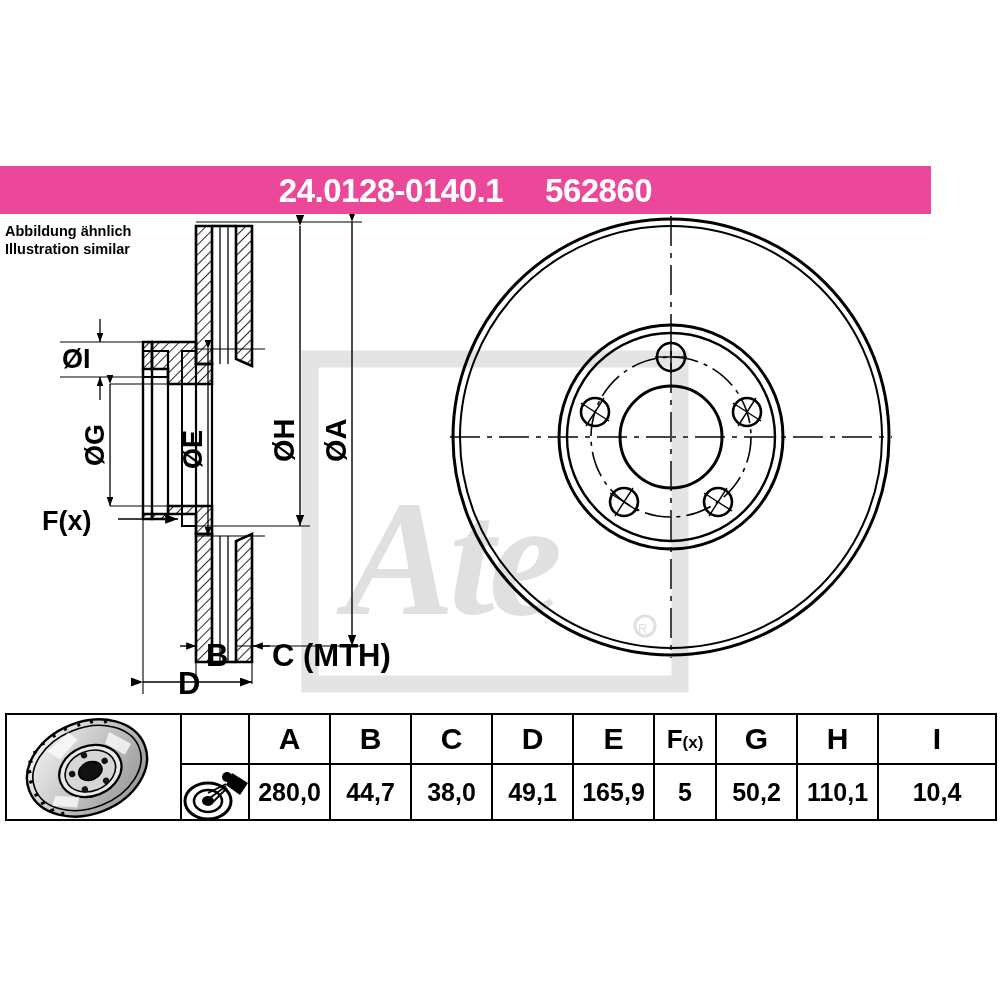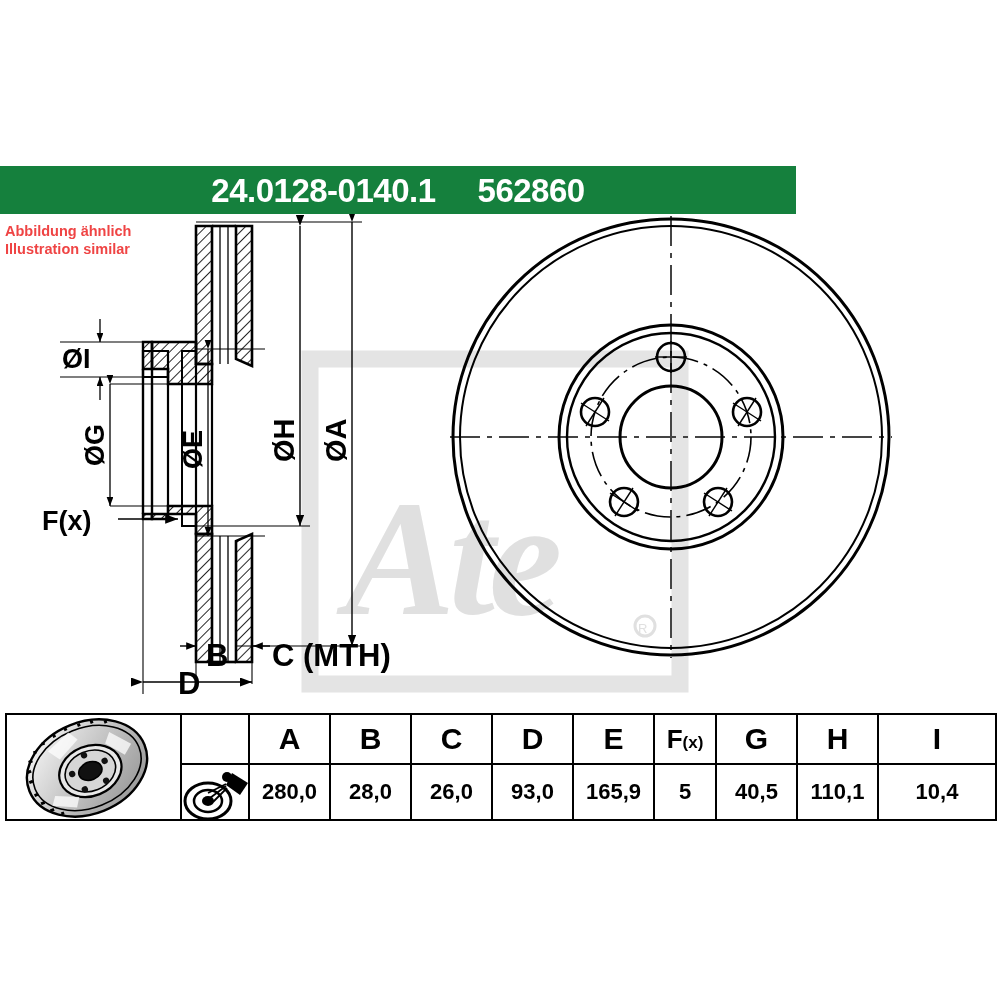"24.0128-0140.1" #header-bar { background: #15803d -> #ec4899; width: 796px -> 931px }
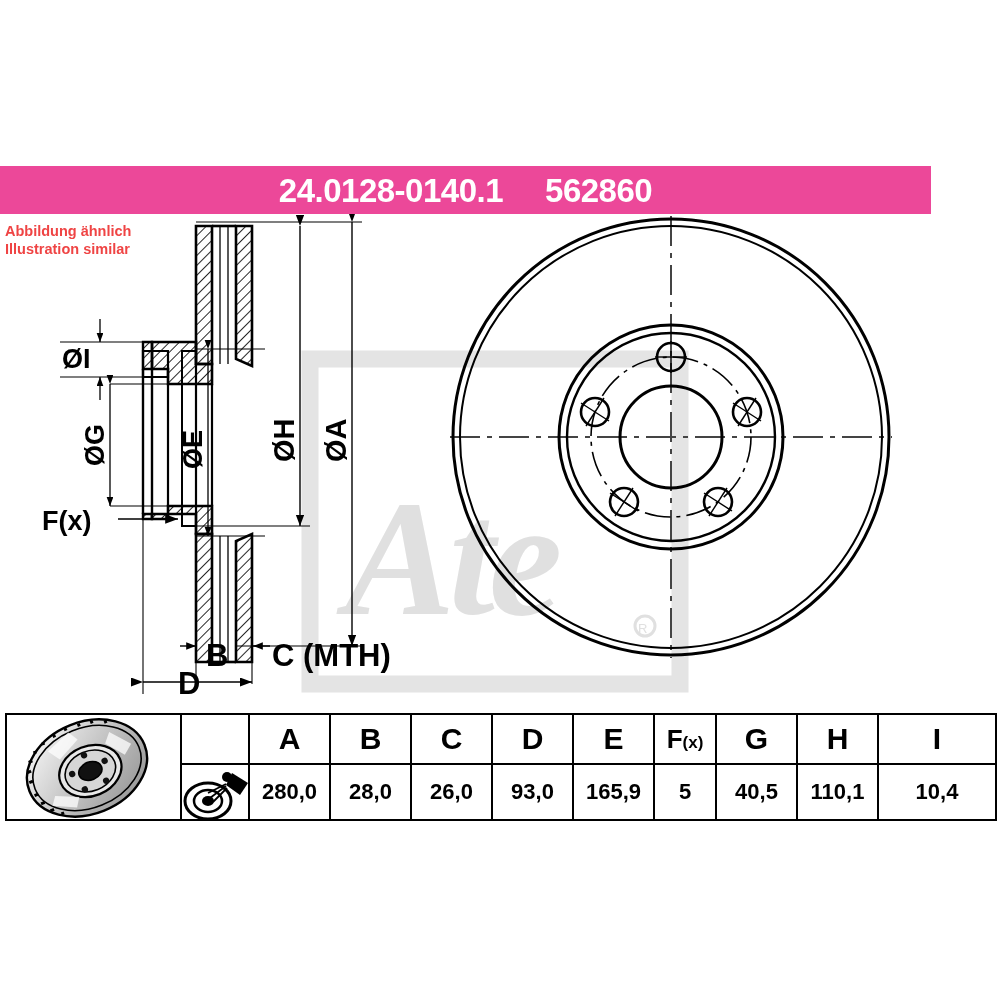"Abbildung ähnlich" #illus-note { color: #ef4444 -> #000000 }
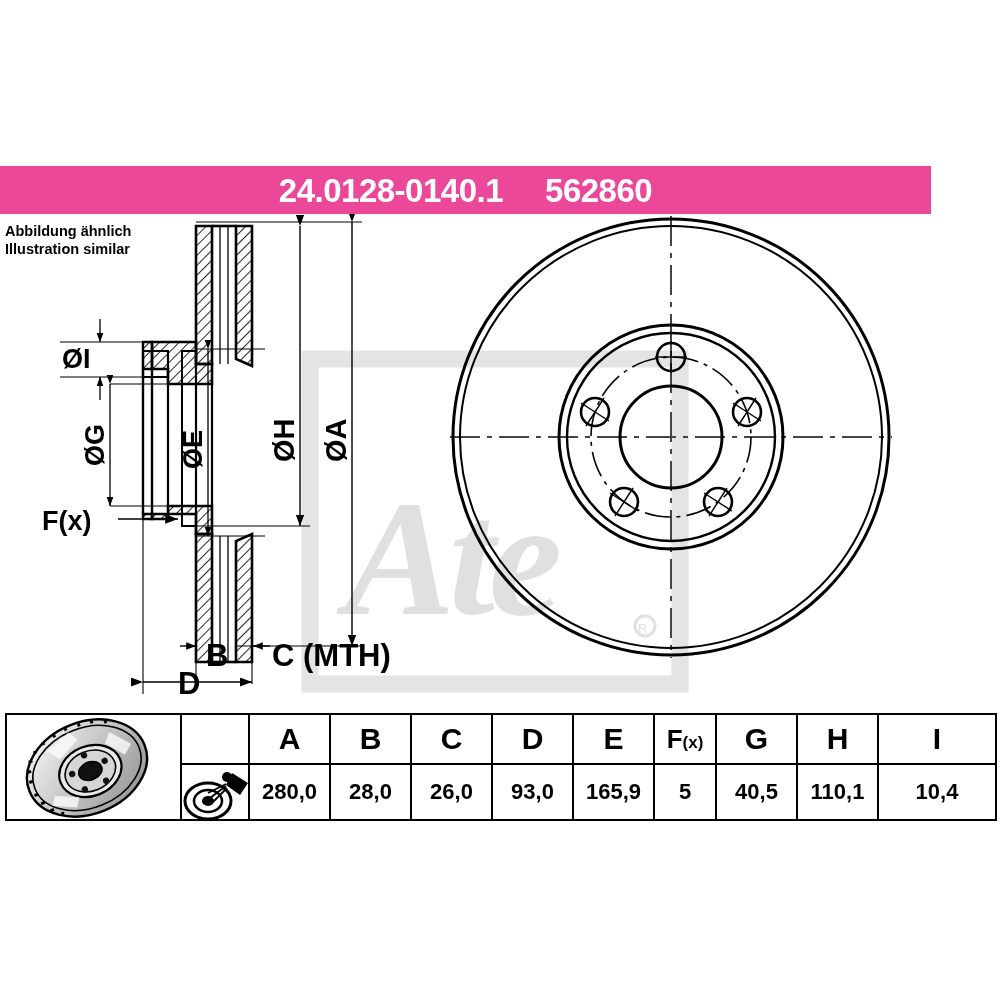"280,0" #spec-table tr.val-row td { font-size: 22px -> 25px }
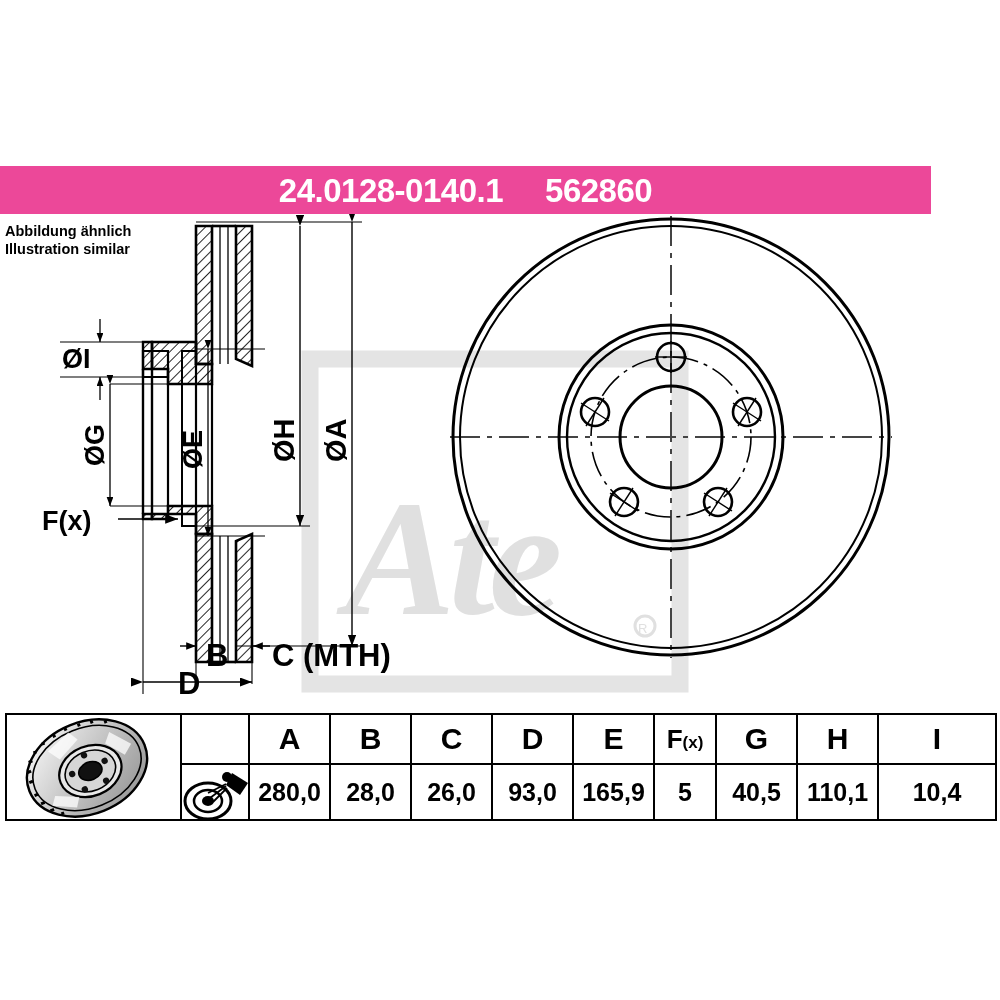"28,0" td { text: 28,0 -> 44,7 }
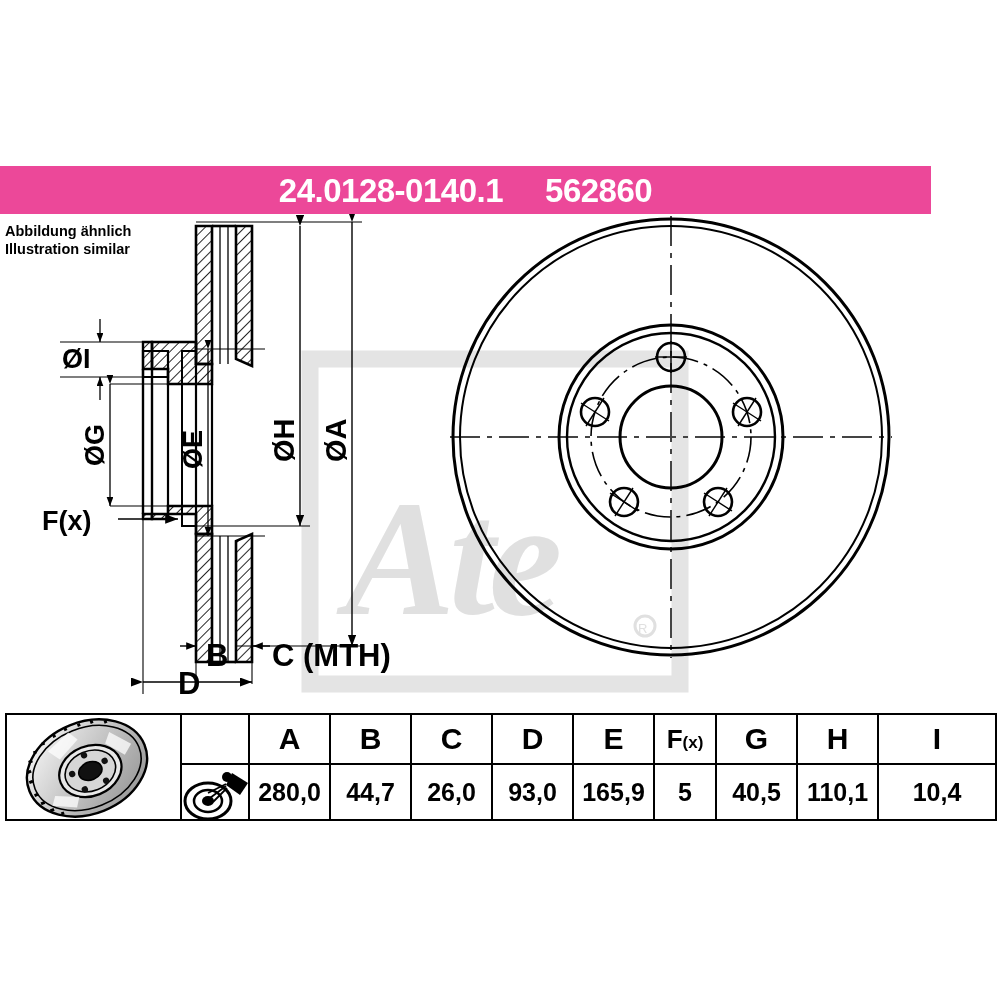"26,0" td { text: 26,0 -> 38,0 }
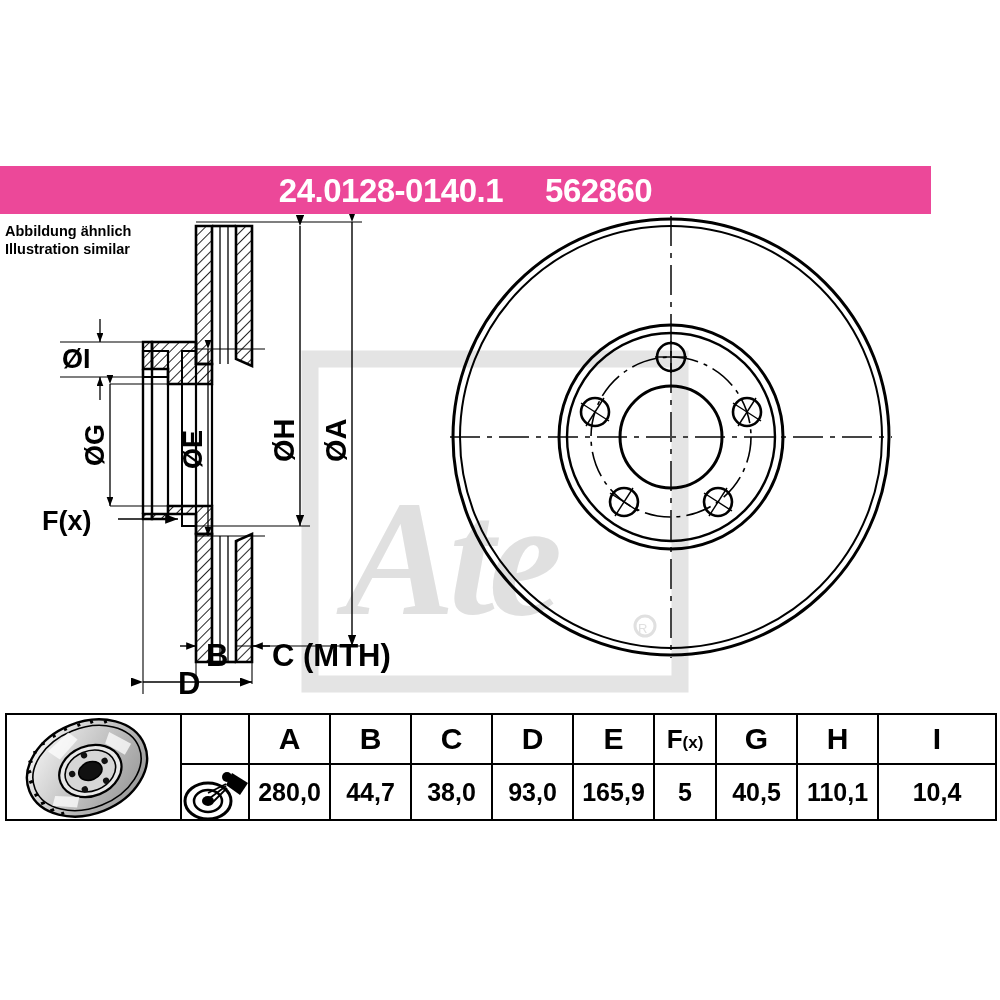"93,0" td { text: 93,0 -> 49,1 }
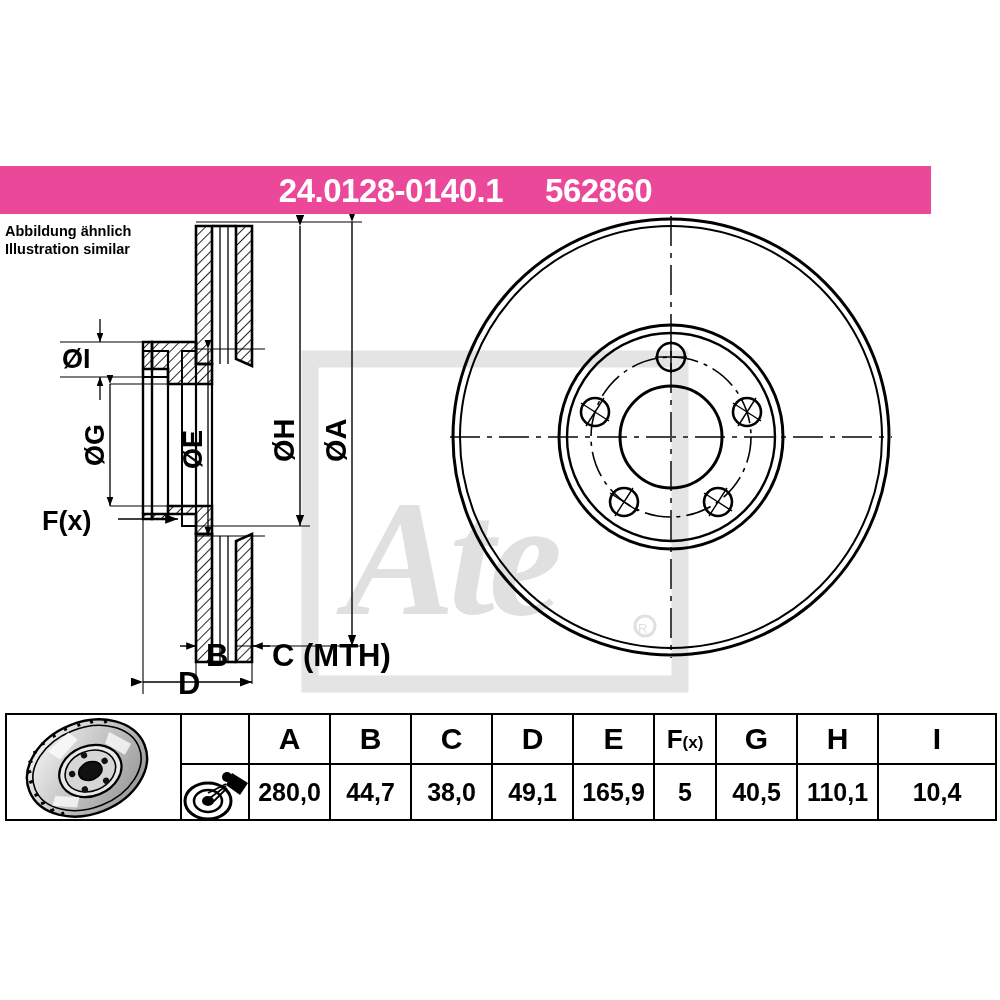"40,5" td { text: 40,5 -> 50,2 }
